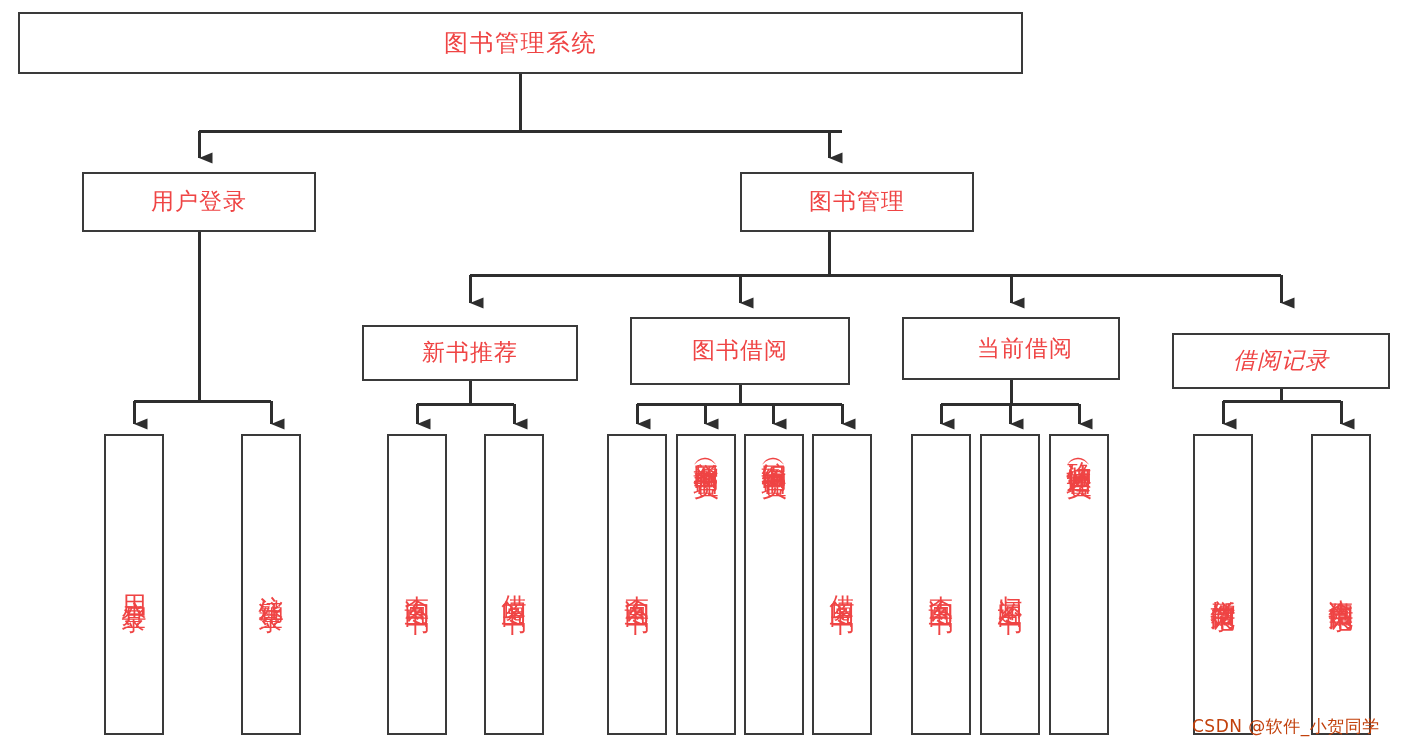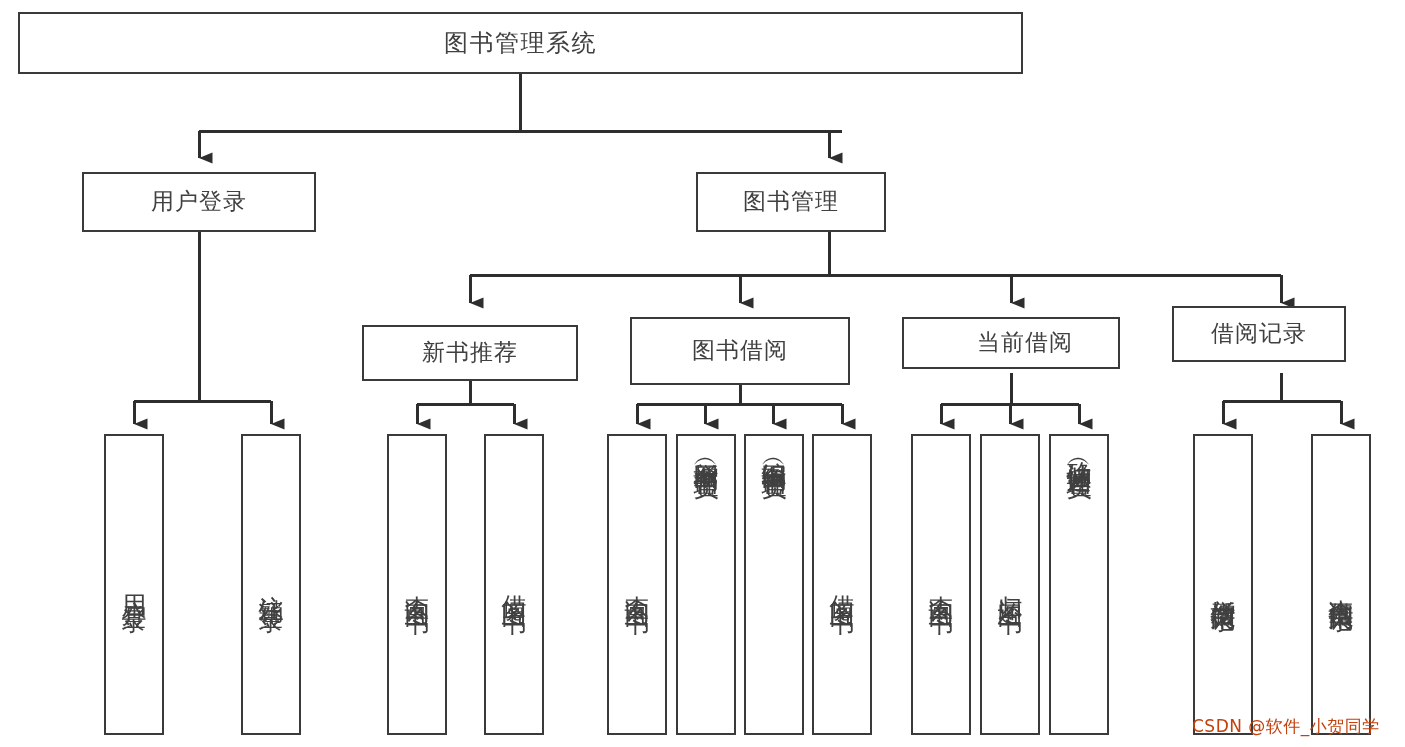"图书管理系统" .node { color: #404040 -> #ef4444 }
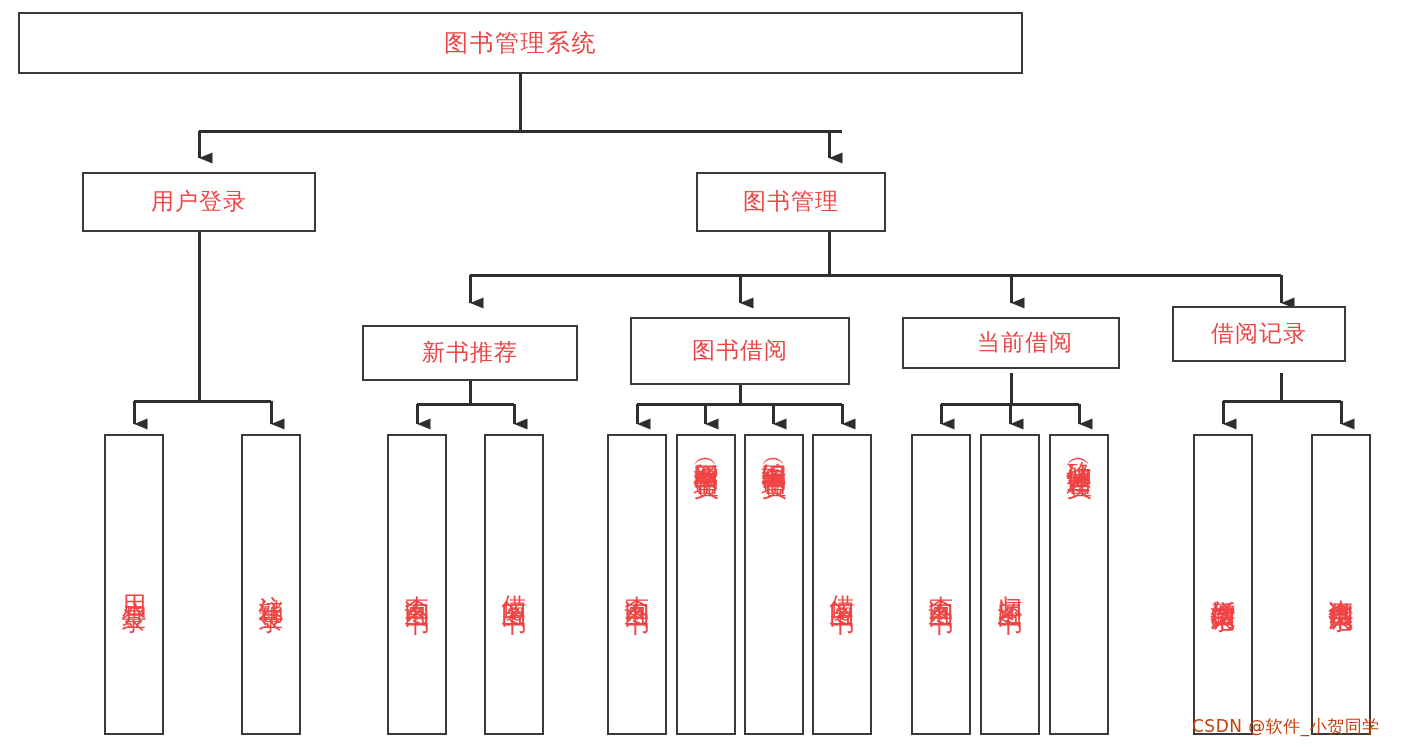"图书管理" div.node { left: 696px -> 740px; width: 190px -> 234px }
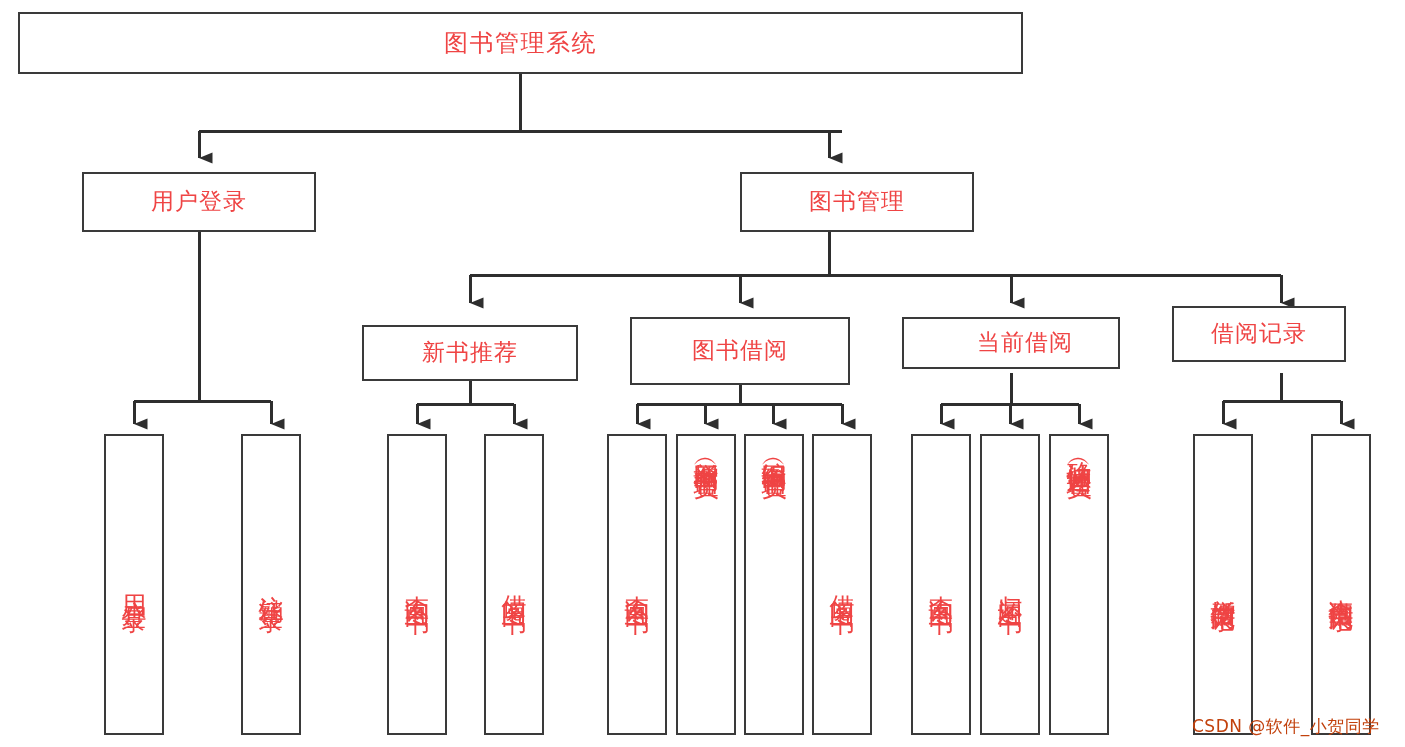"当前借阅" div.node { height: 52px -> 63px }
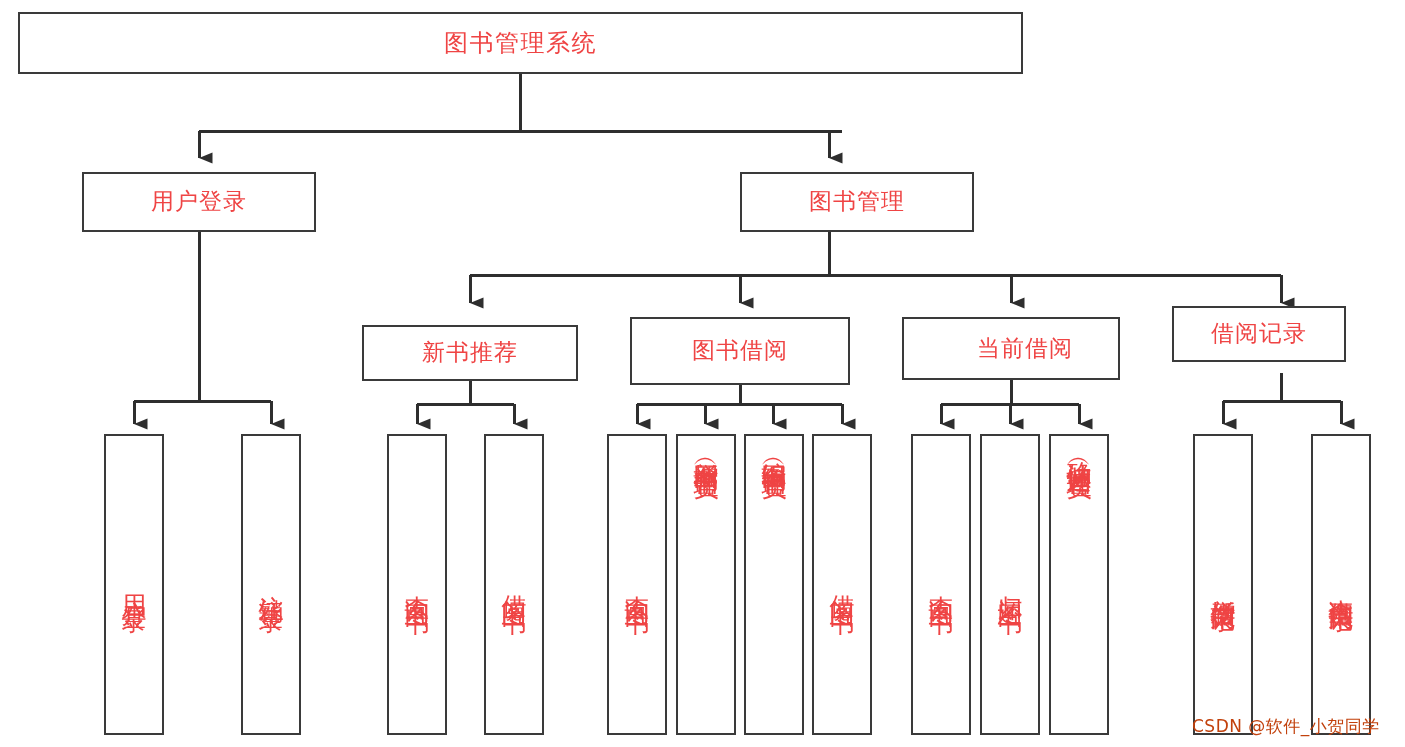"借阅记录" div.node { font-style: none -> italic; top: 306px -> 333px; width: 174px -> 218px }
